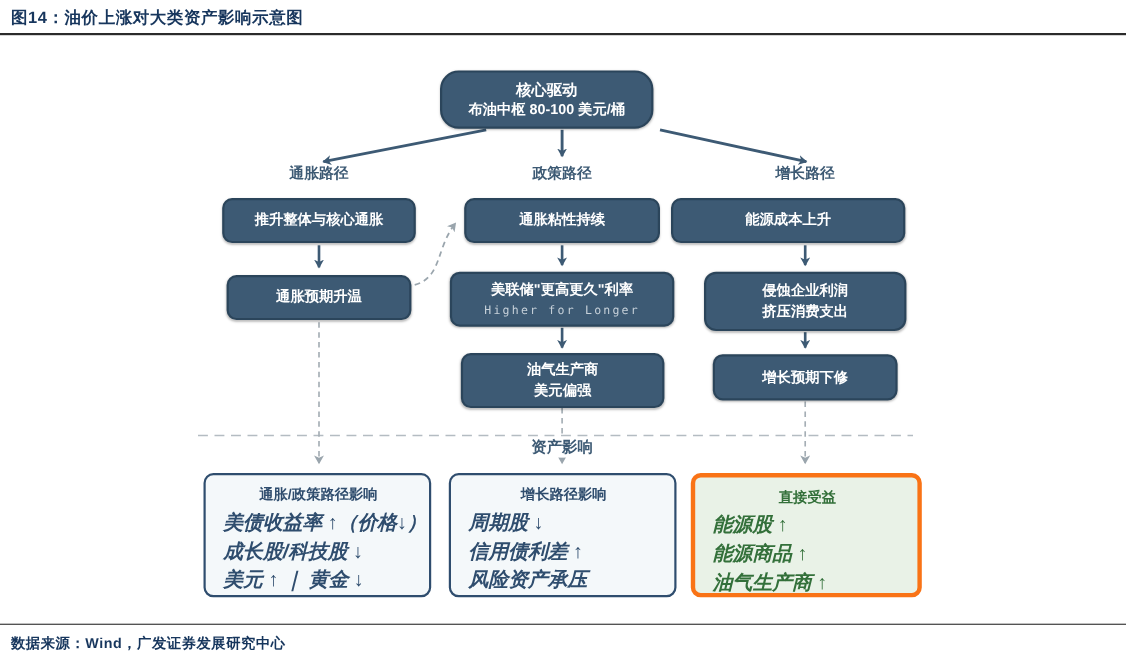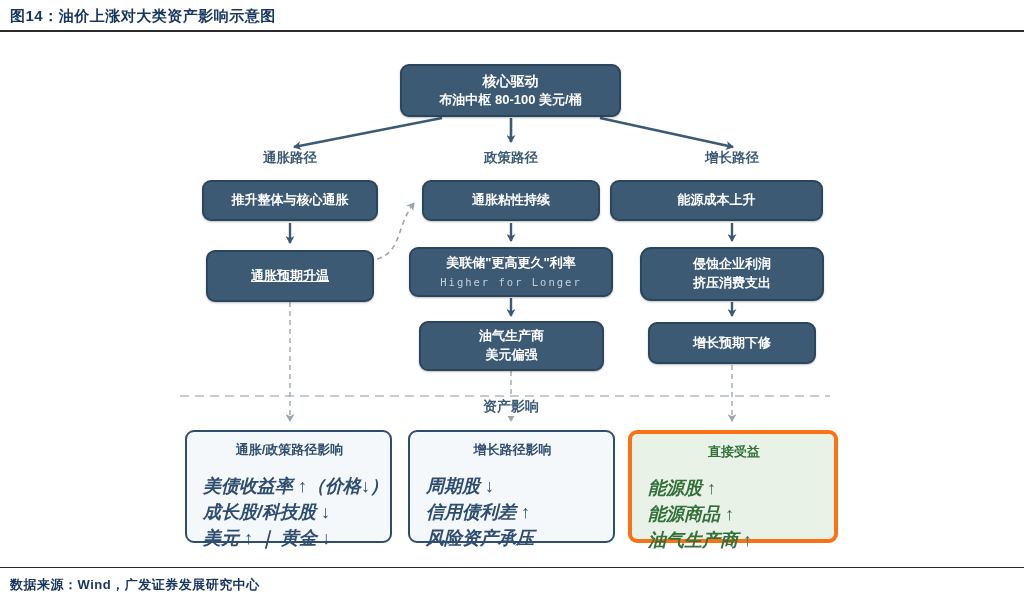"核心驱动" div.nbox { border-radius: none -> 17px; width: 221px -> 194px }
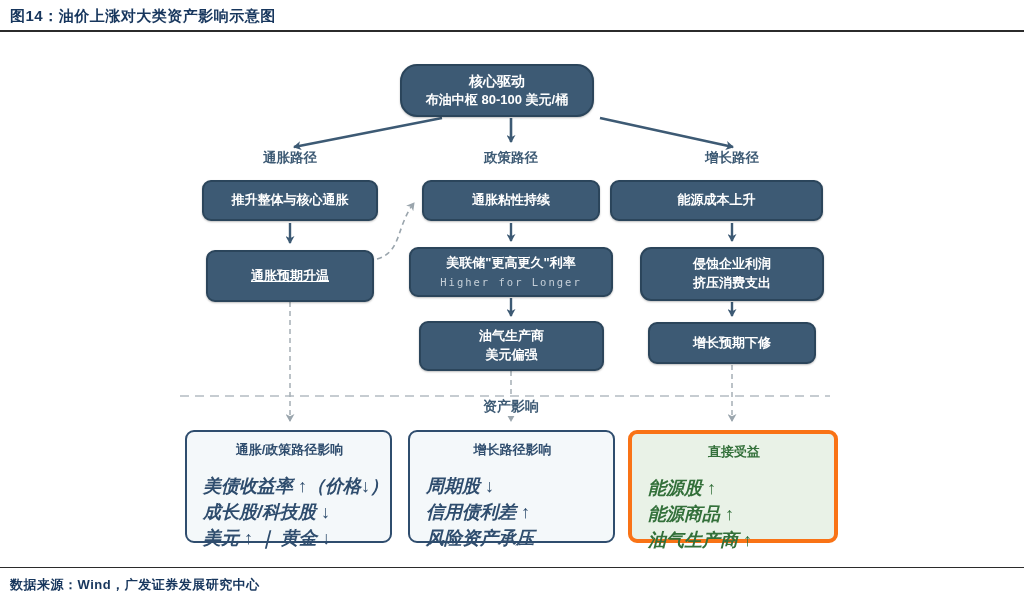"通胀预期升温" div.nbox { height: 52px -> 41px; text-decoration: underline -> none }
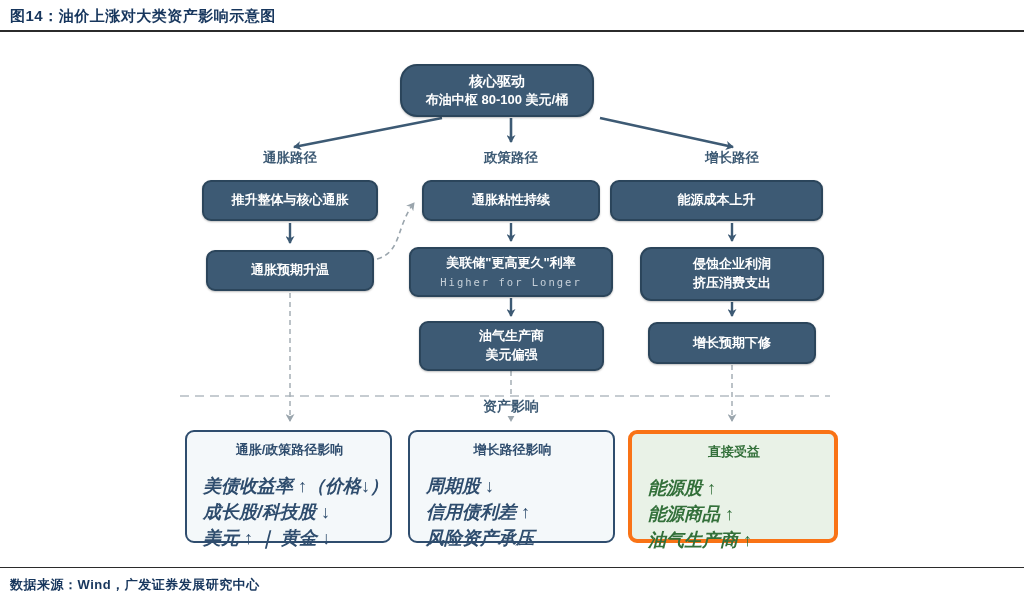"通胀/政策路径影响" .impact-title { margin-bottom: 14px -> 3px }
